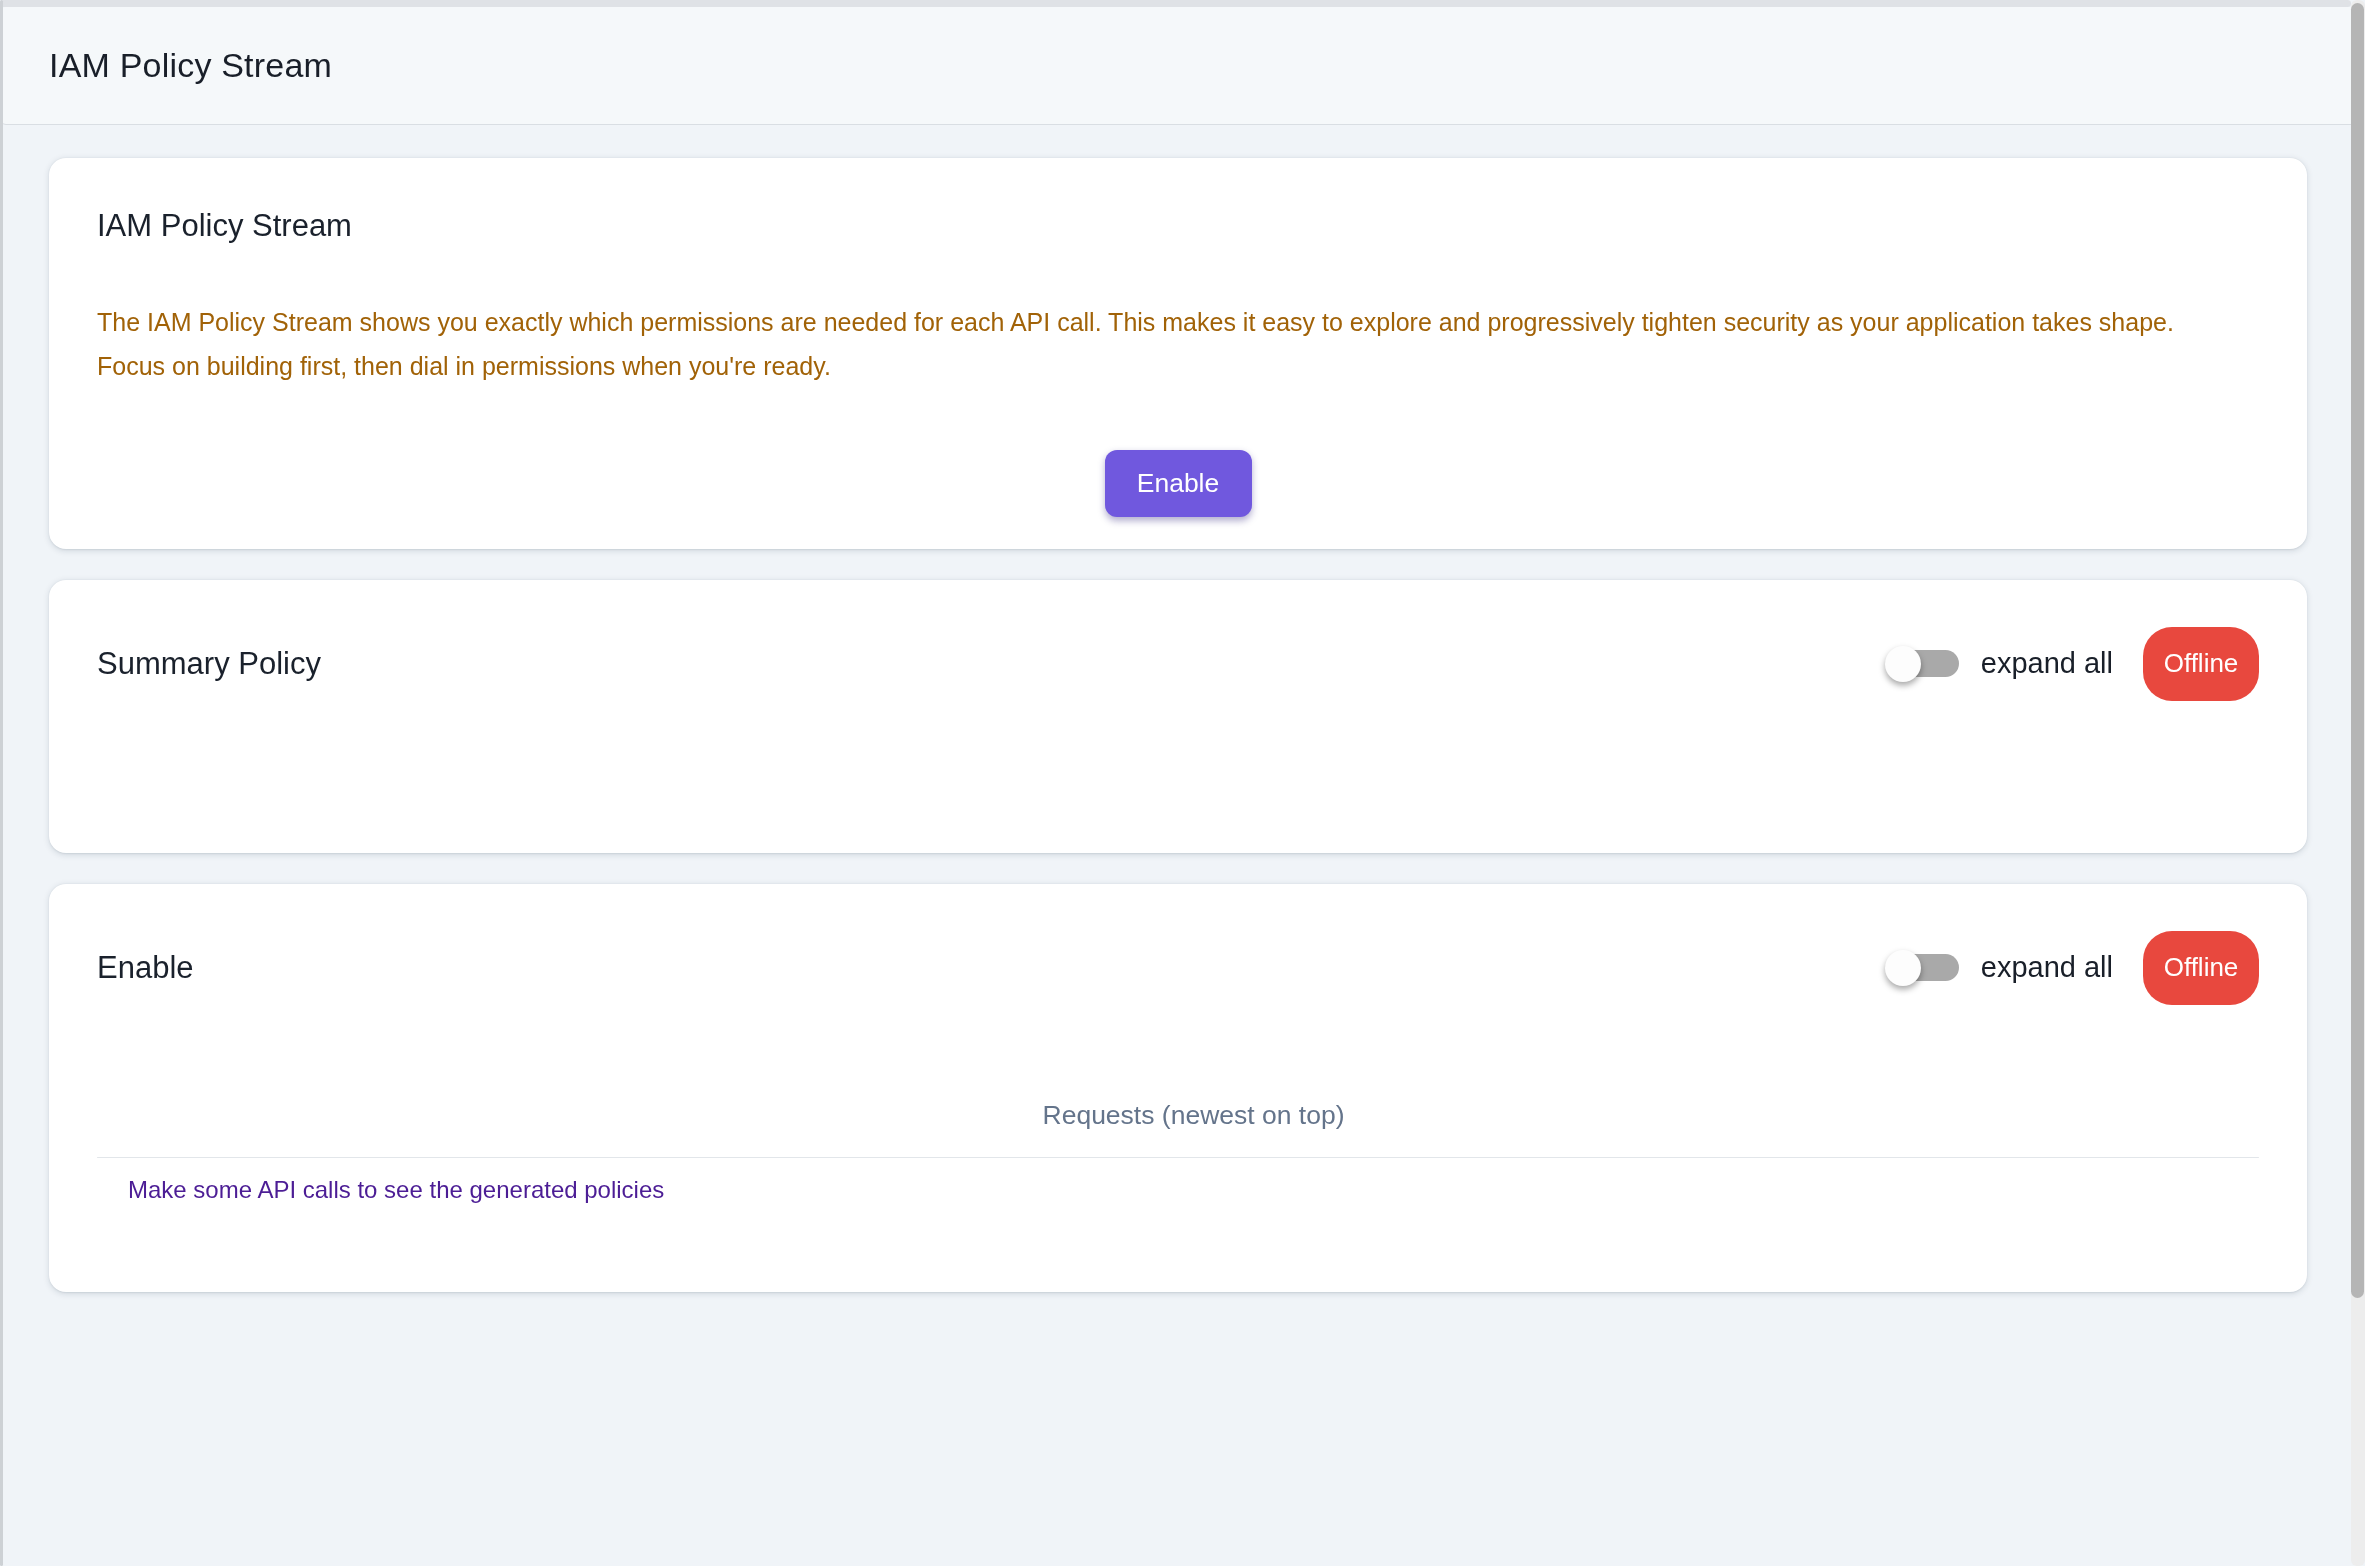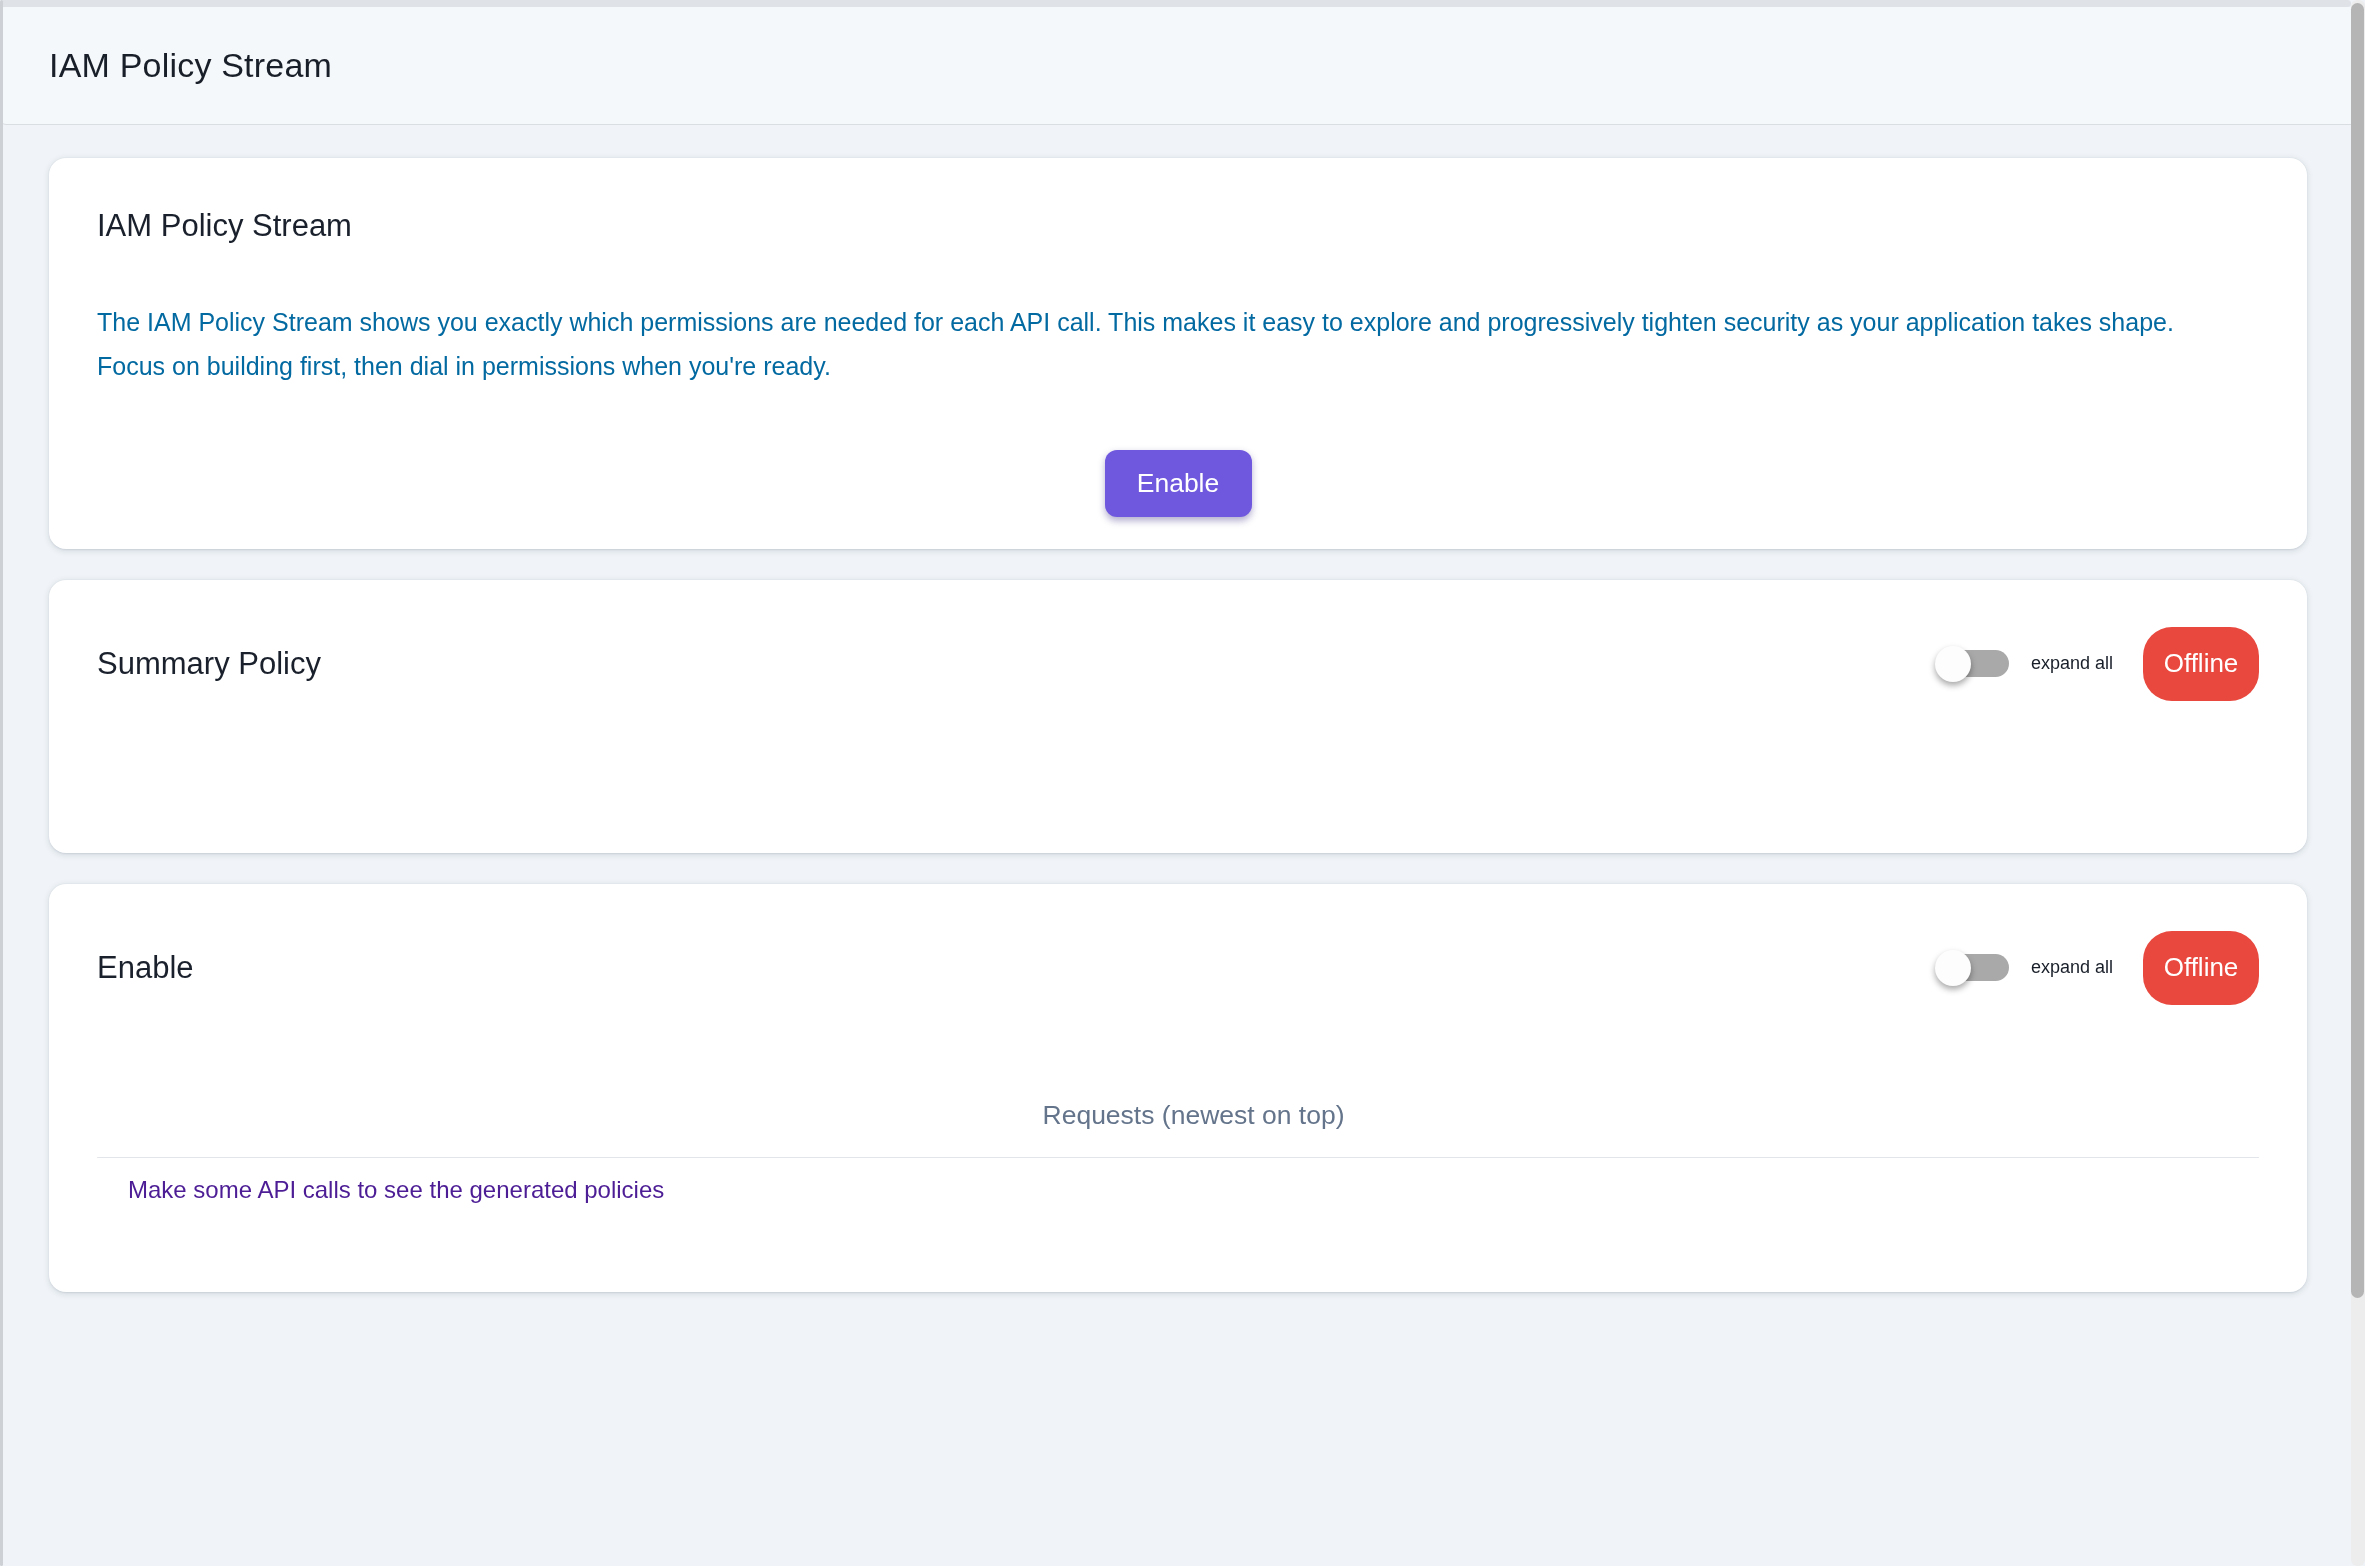"The IAM Policy Stream shows" .intro-text { color: #0369a1 -> #a16207 }
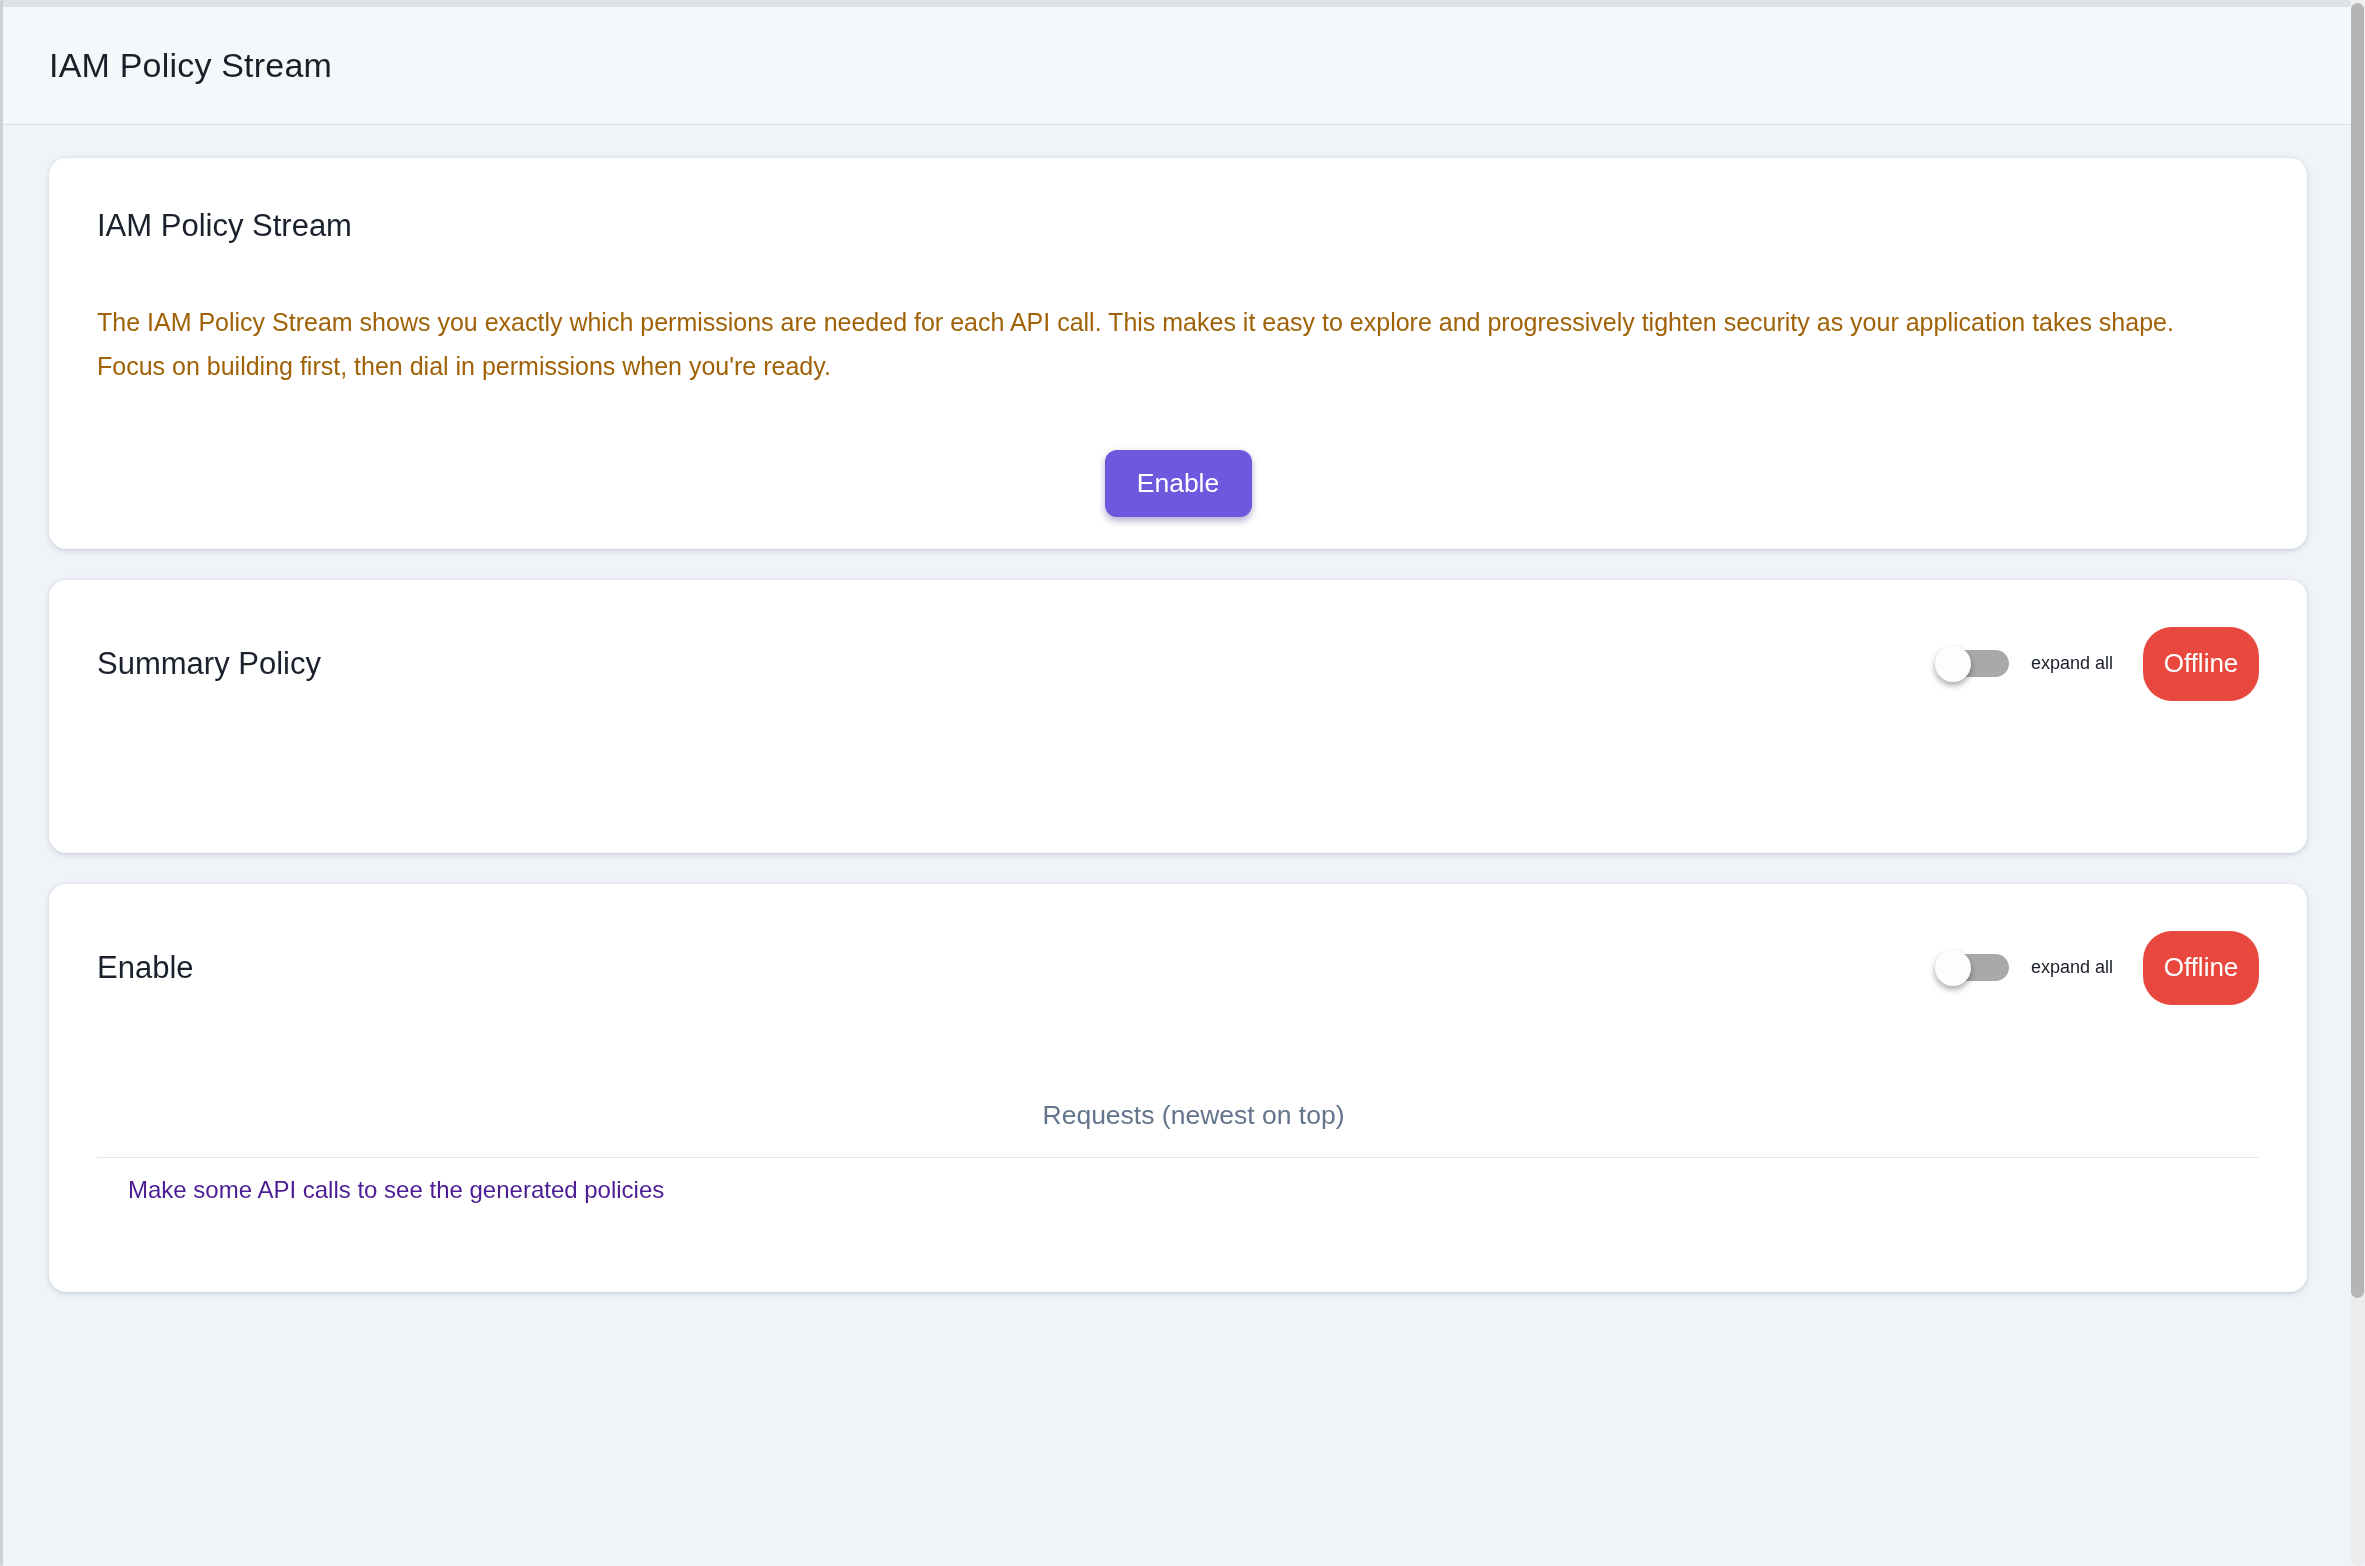"expand all" .expand-label { font-size: 18px -> 29px }
